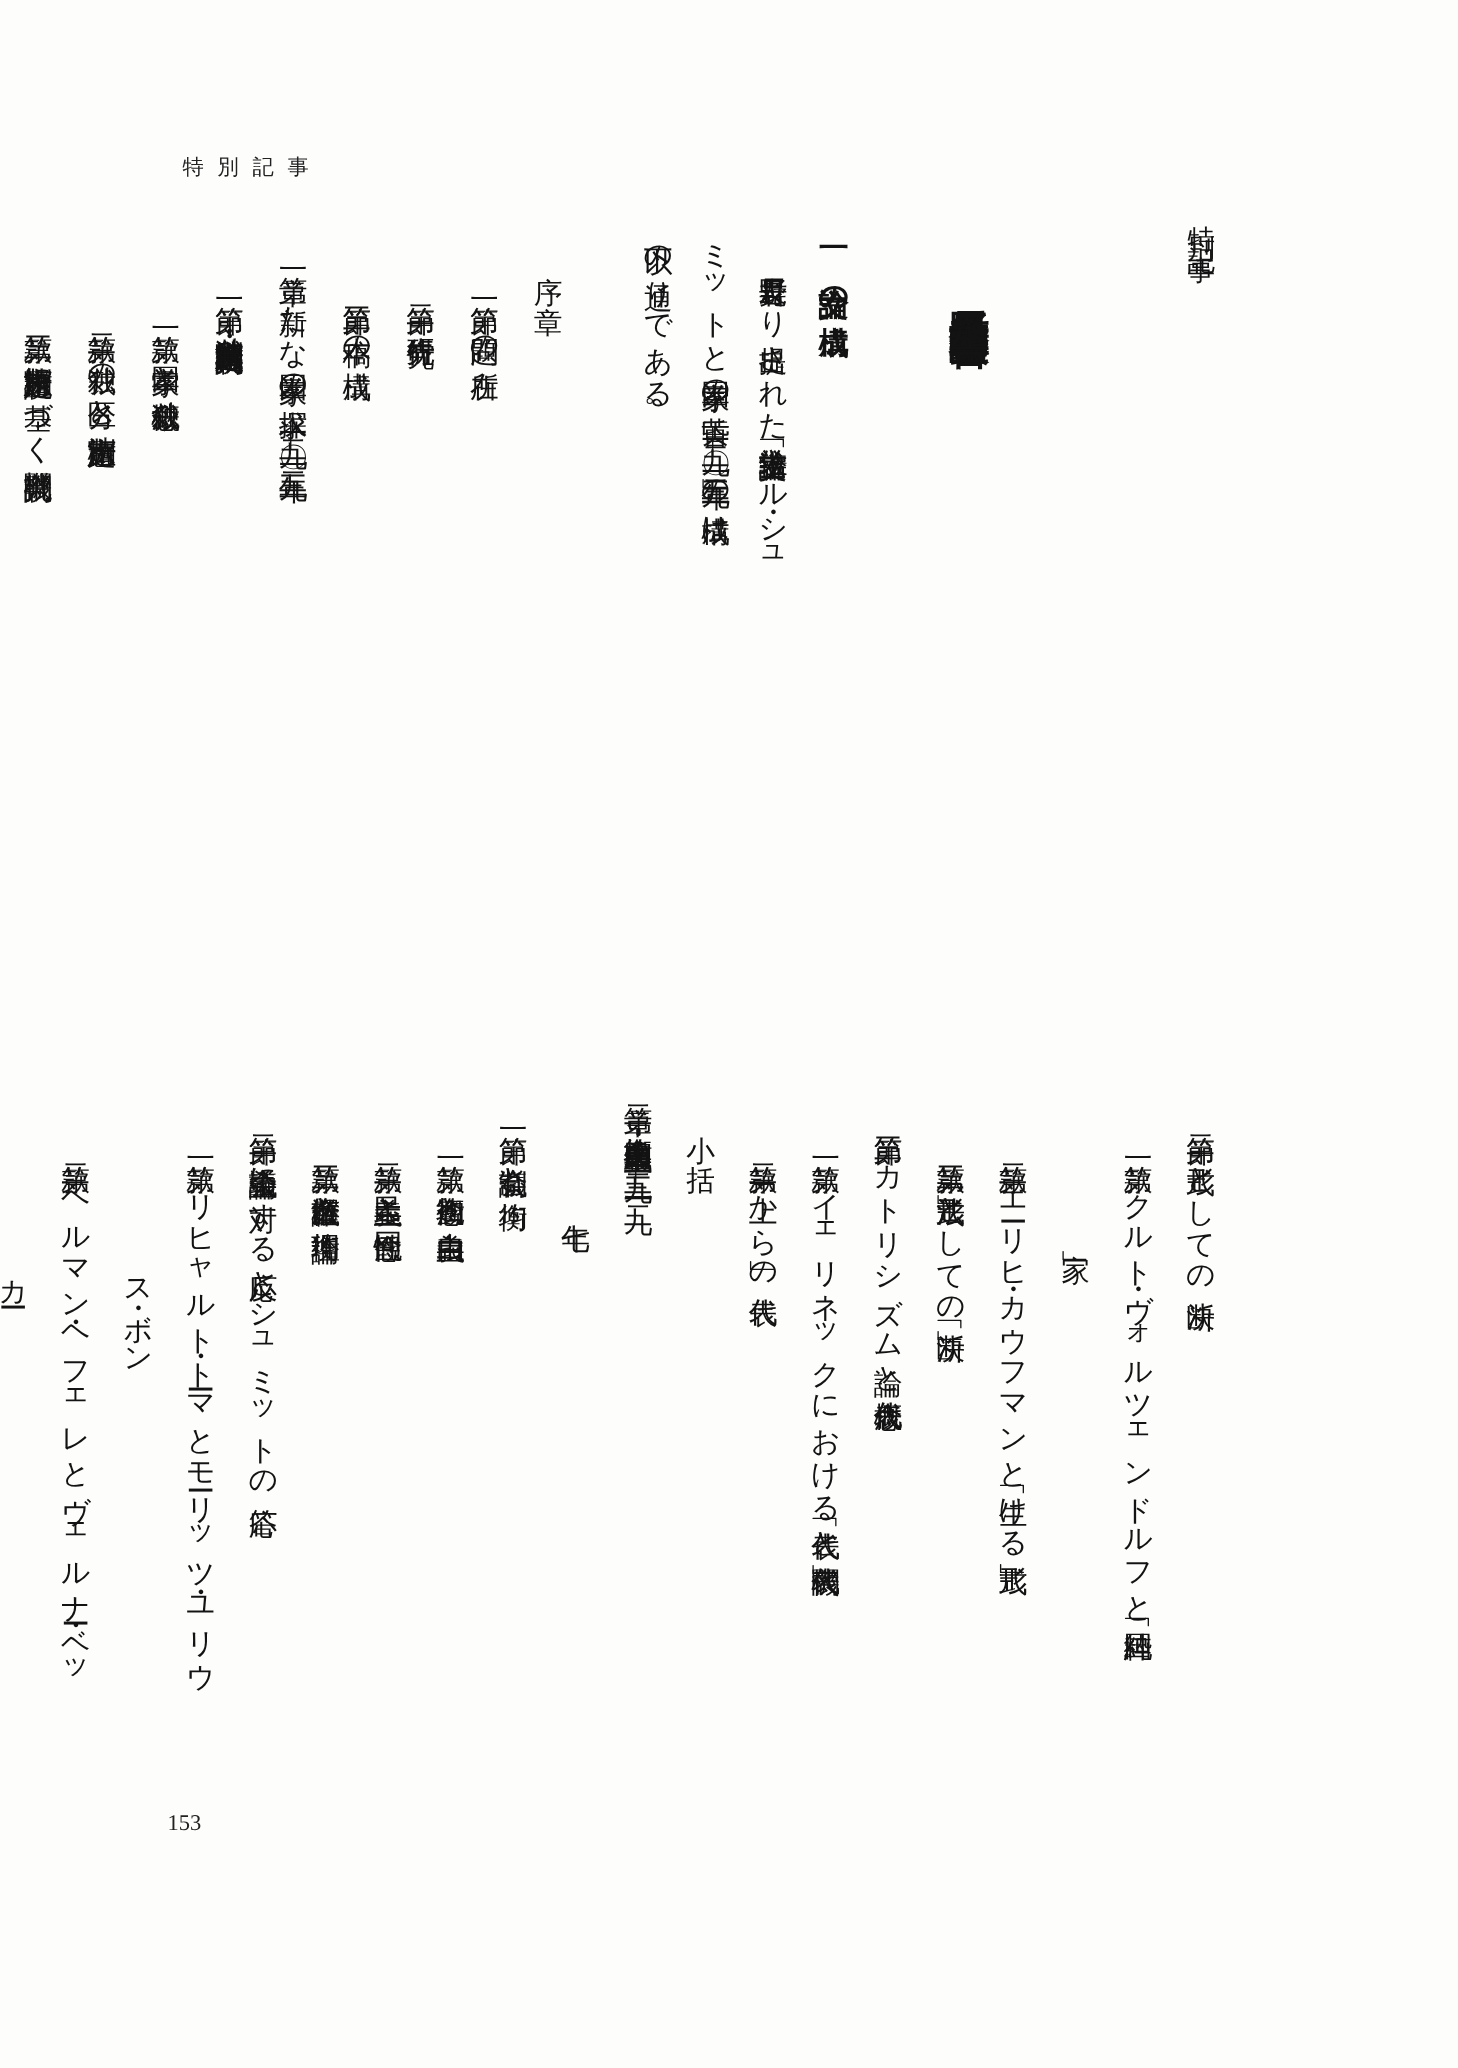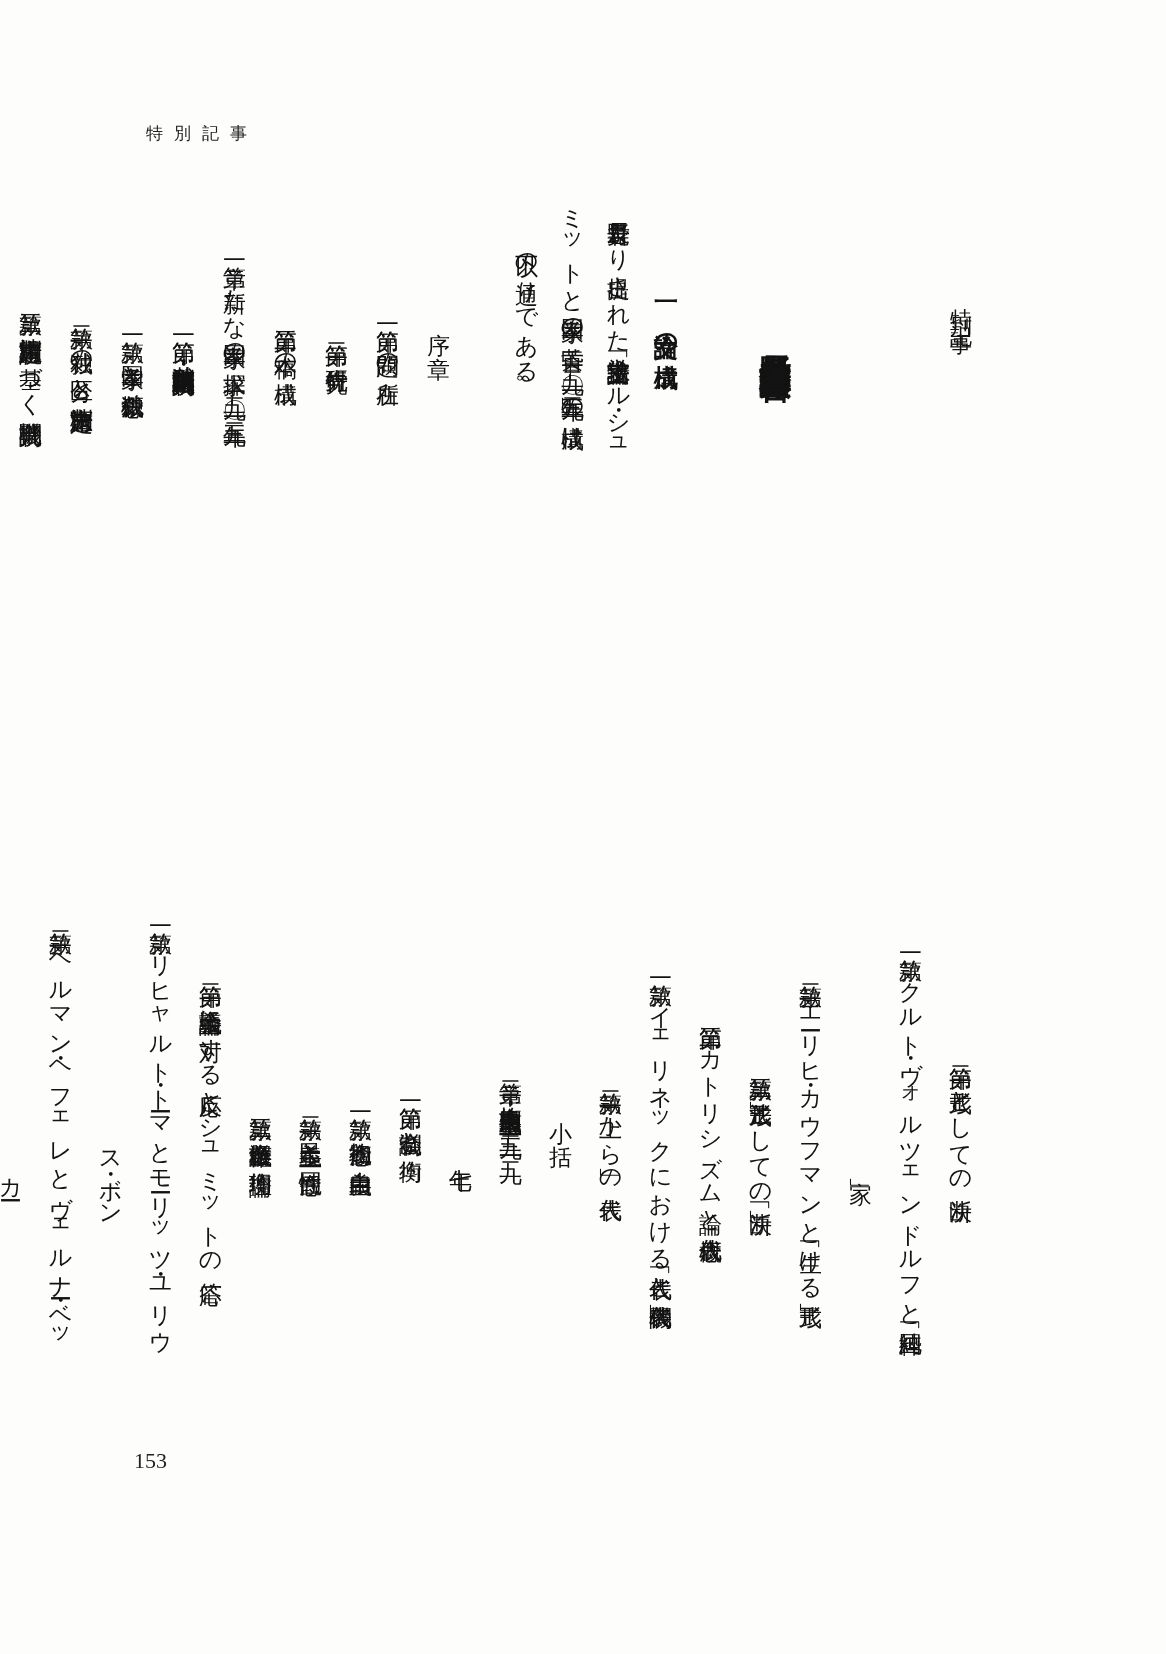"特別記事" div.page { text-align: center -> none }
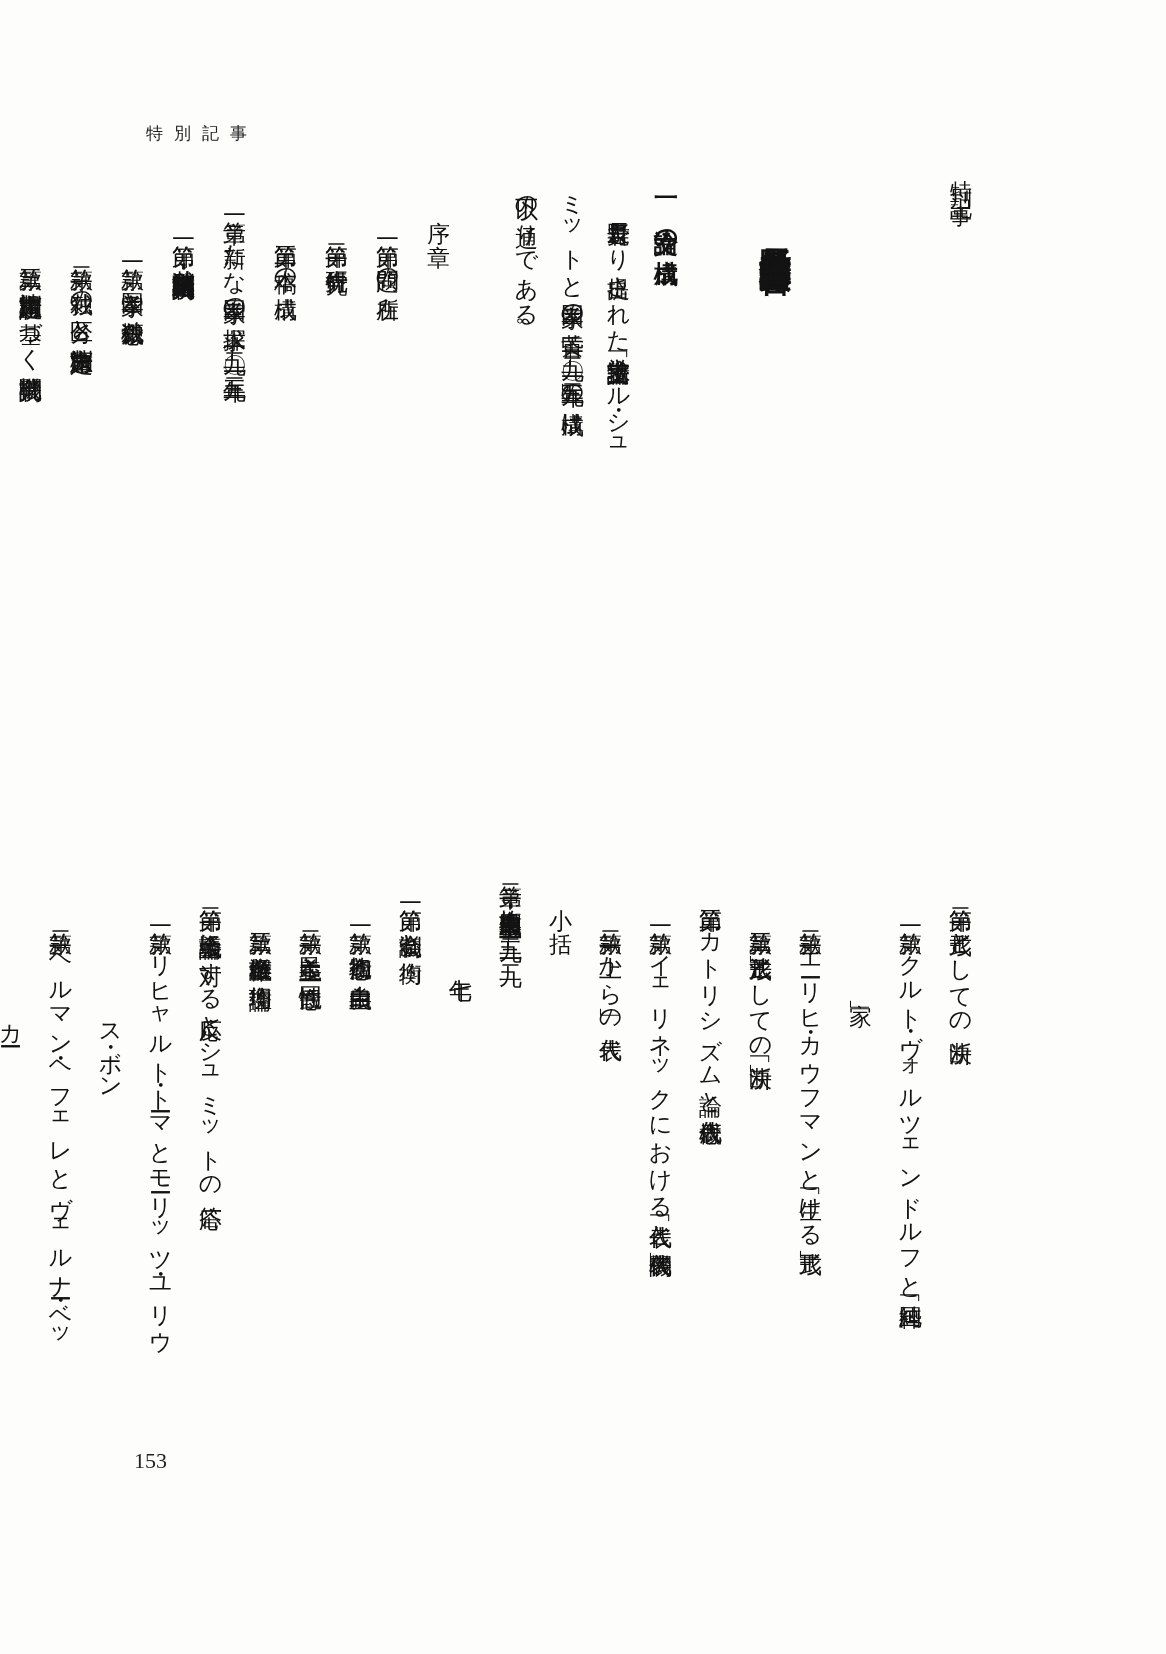"153" .page-number { font-size: 22px -> 18px }
